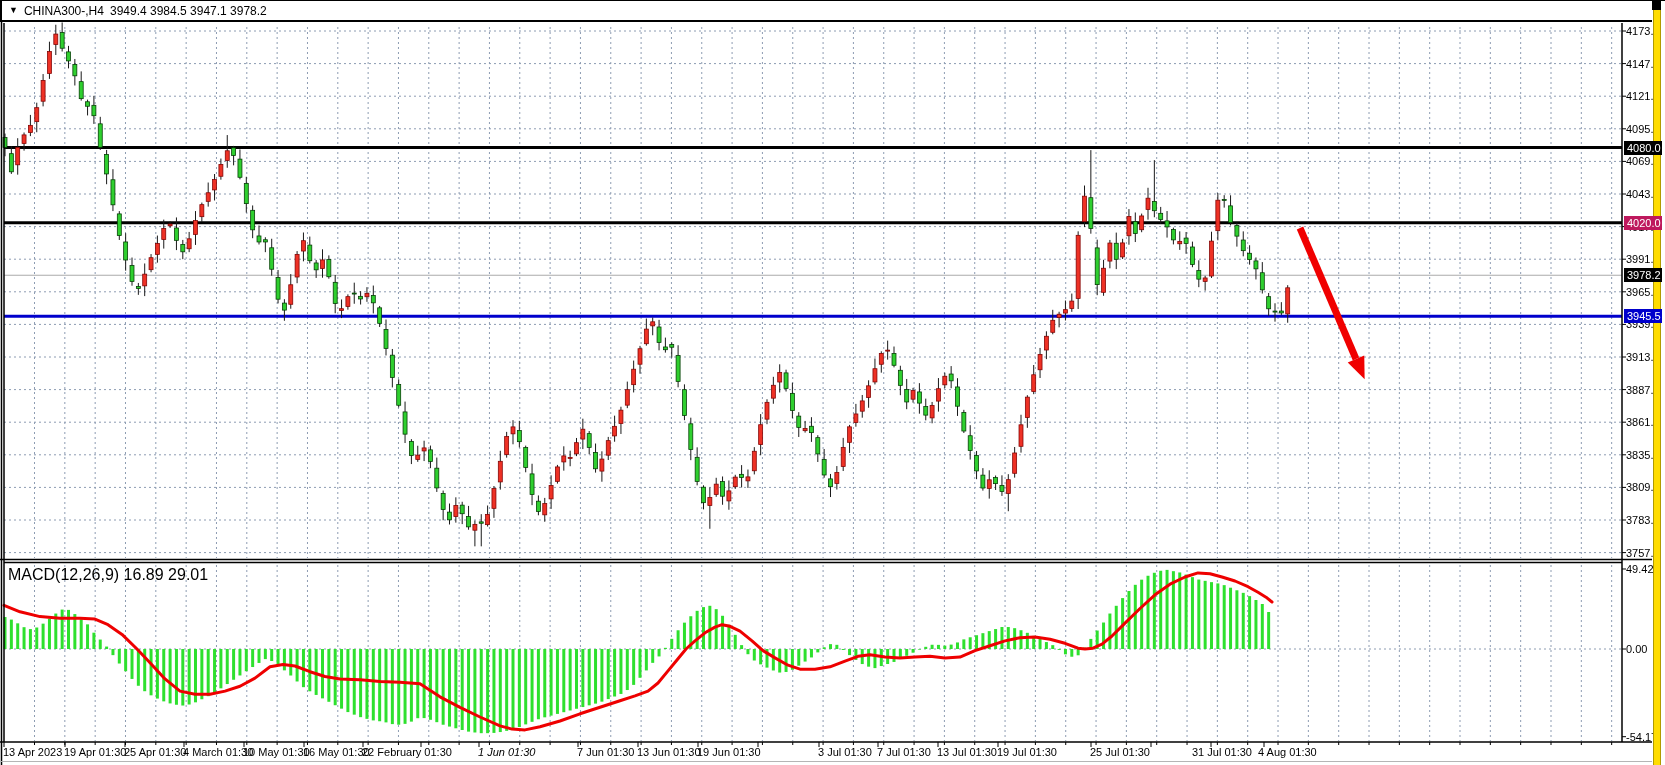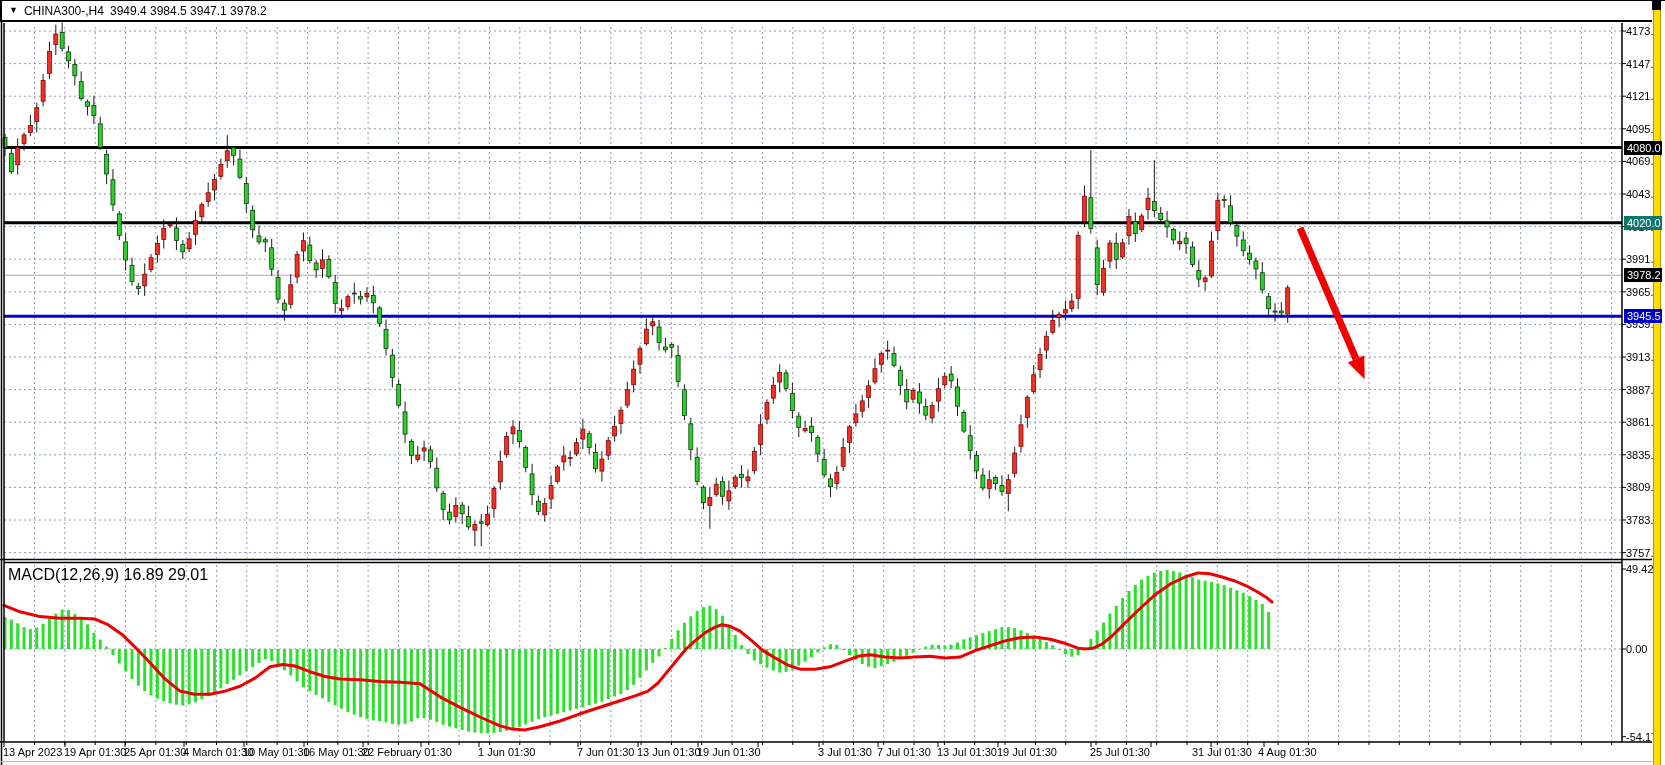"4020.0" span.phl { background: #0f766e -> #be185d }
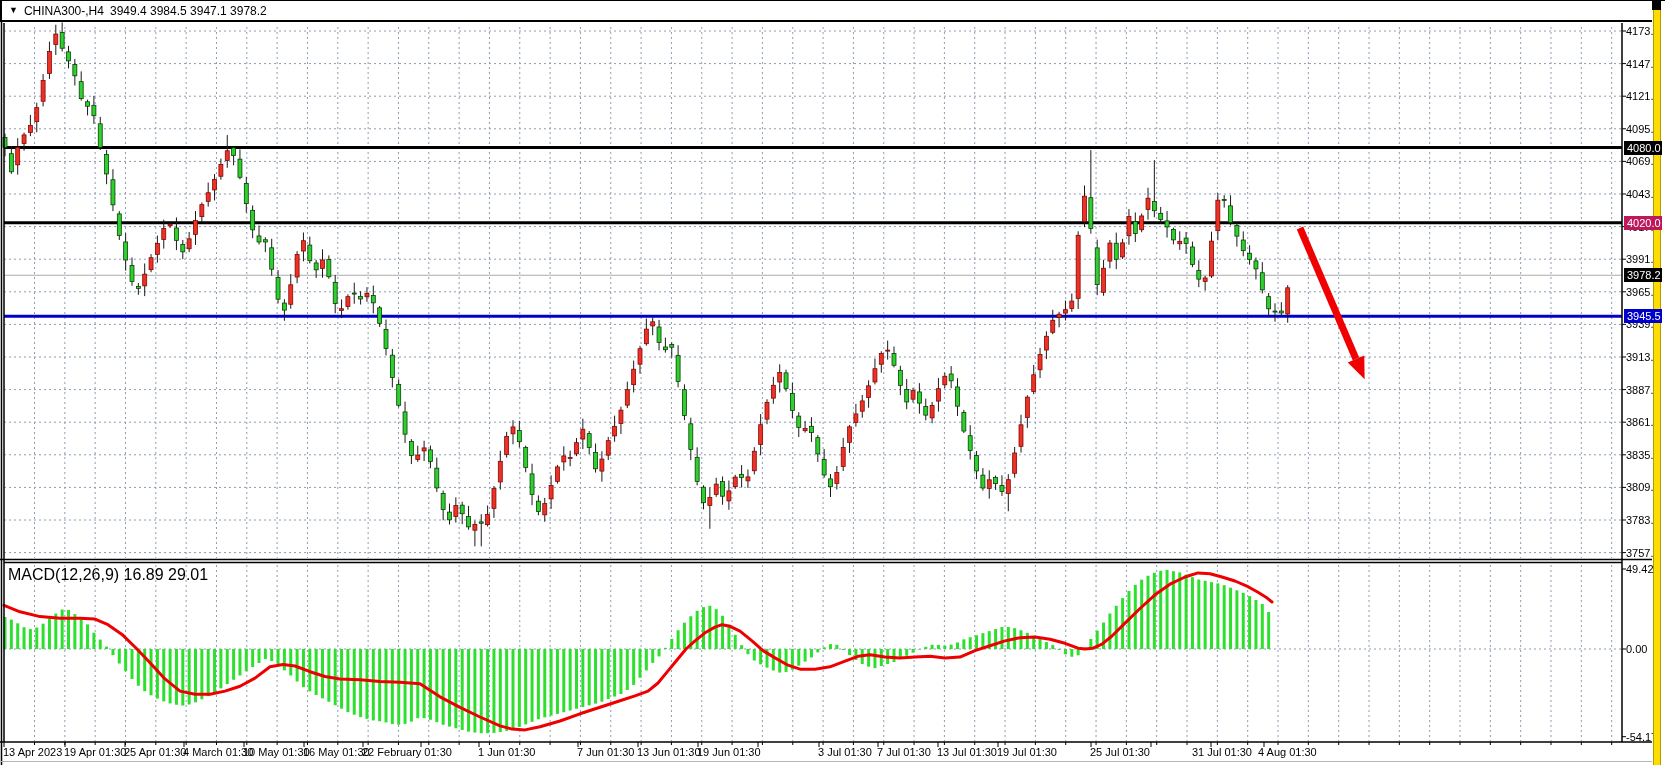"1 Jun 01:30" span.dlabel { font-style: none -> italic }
